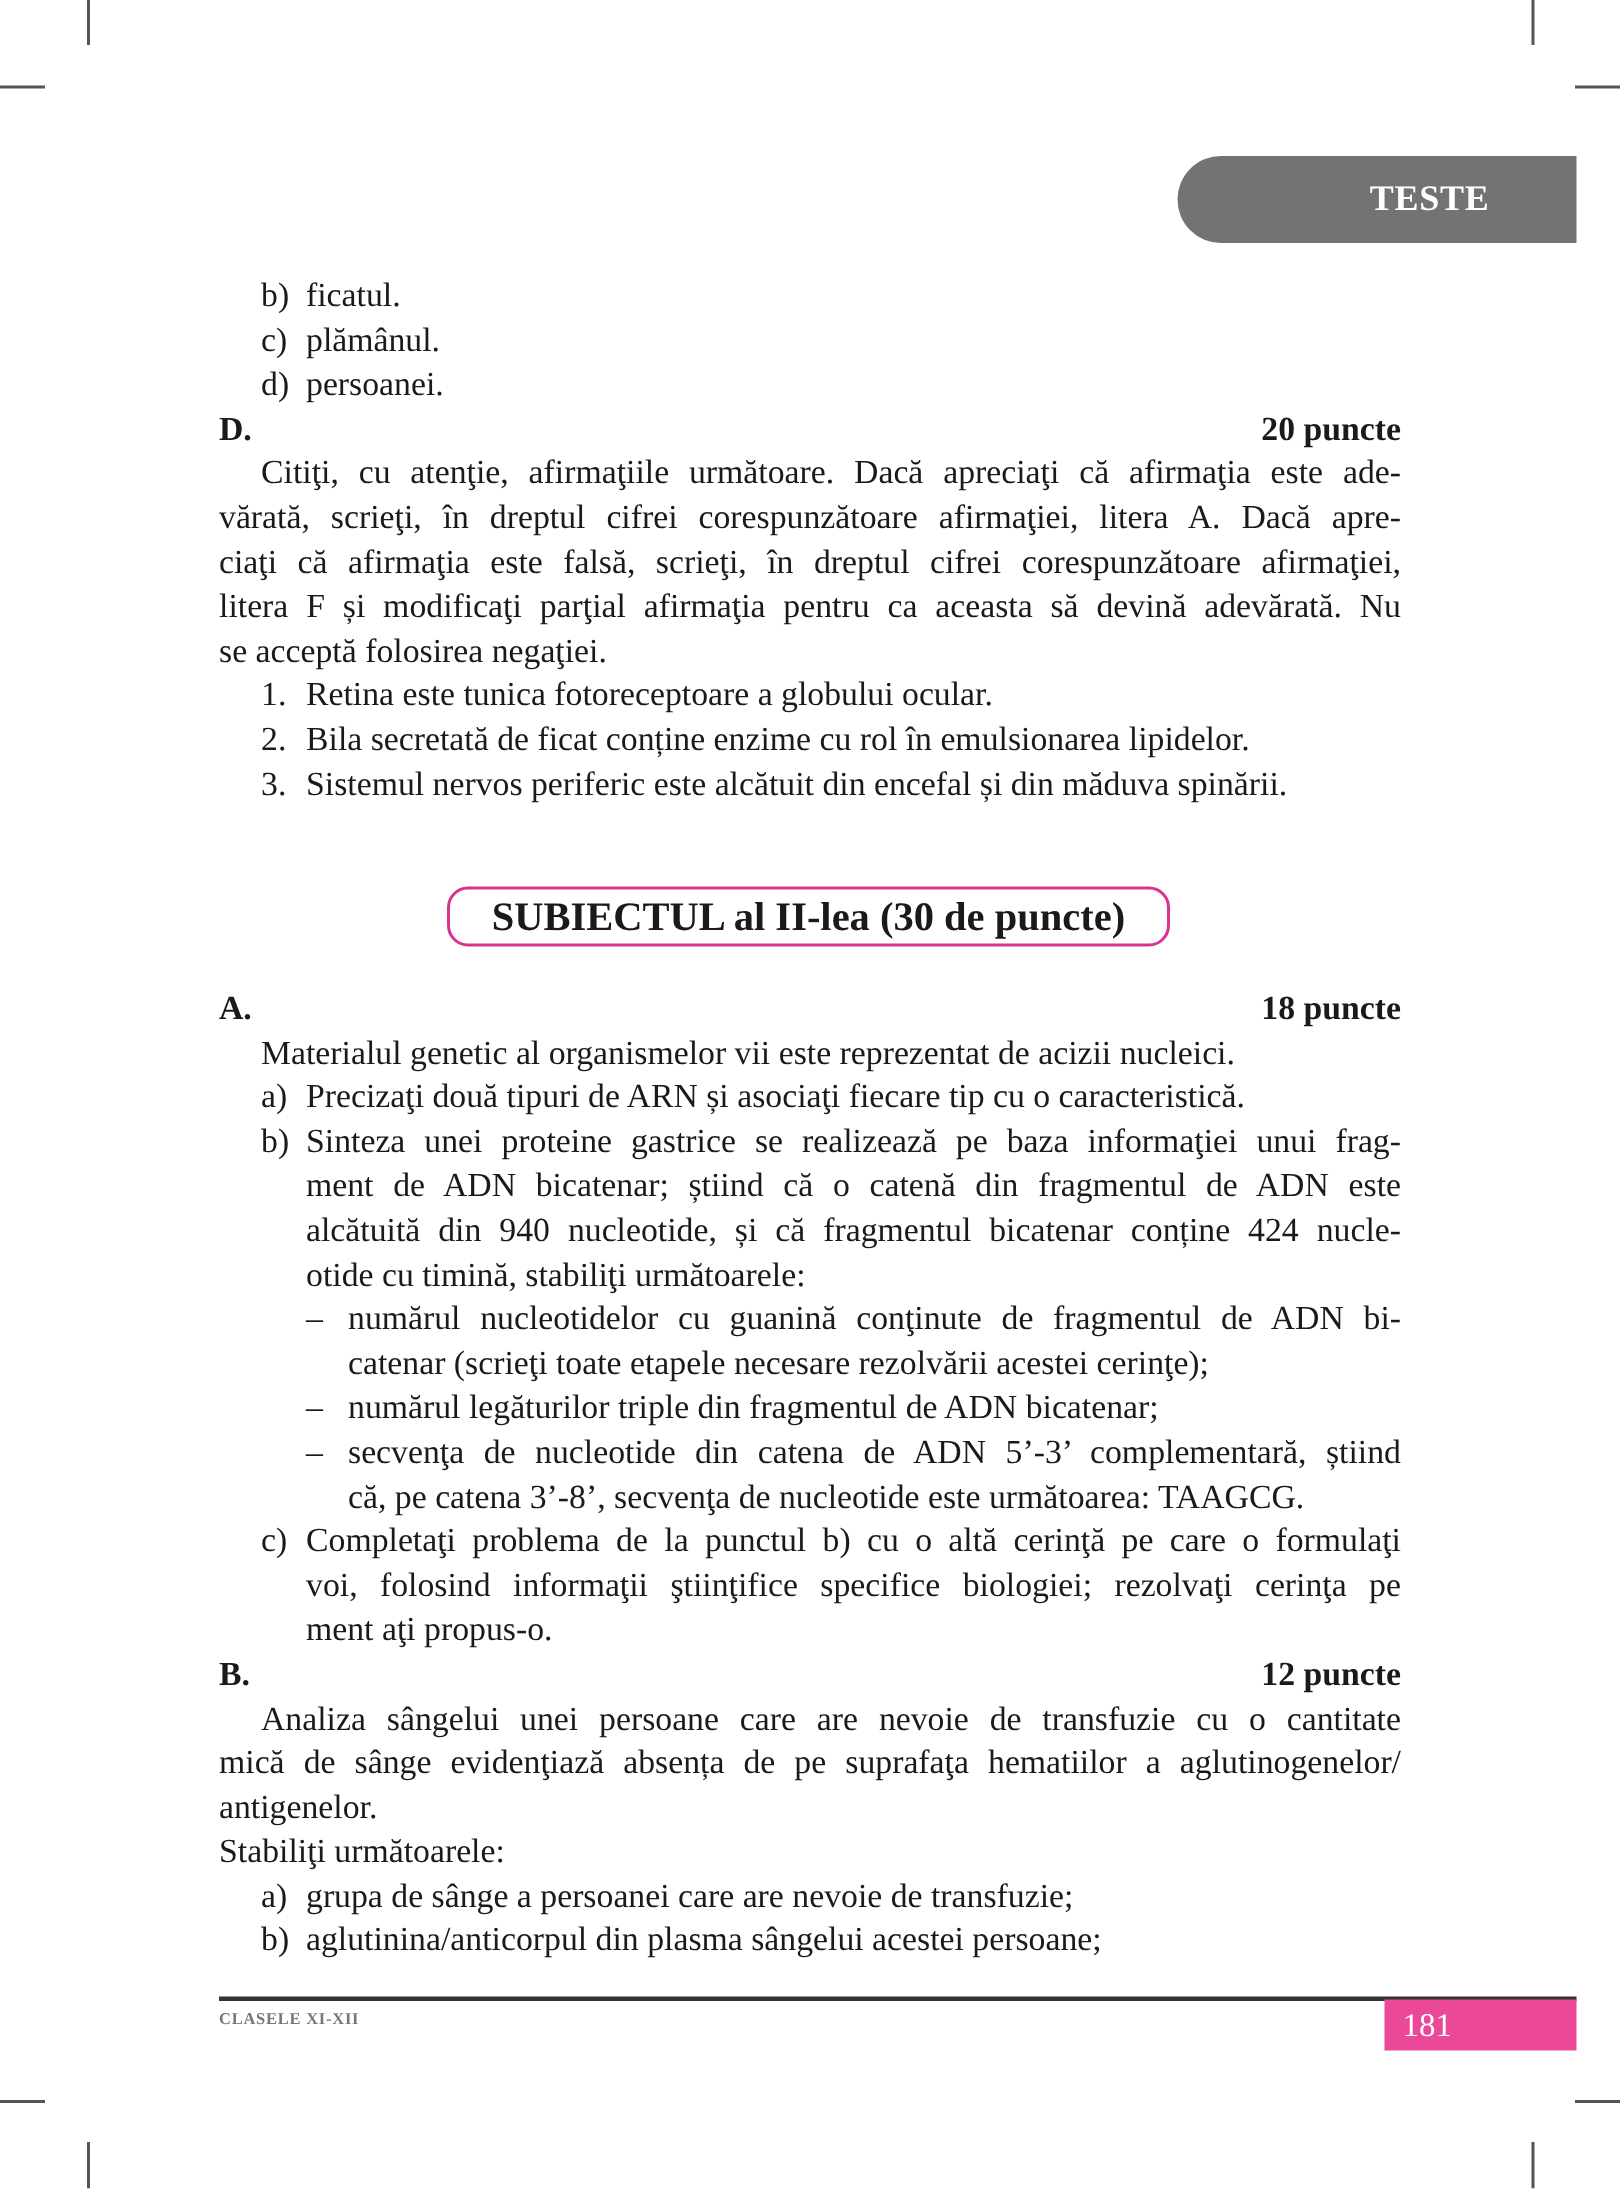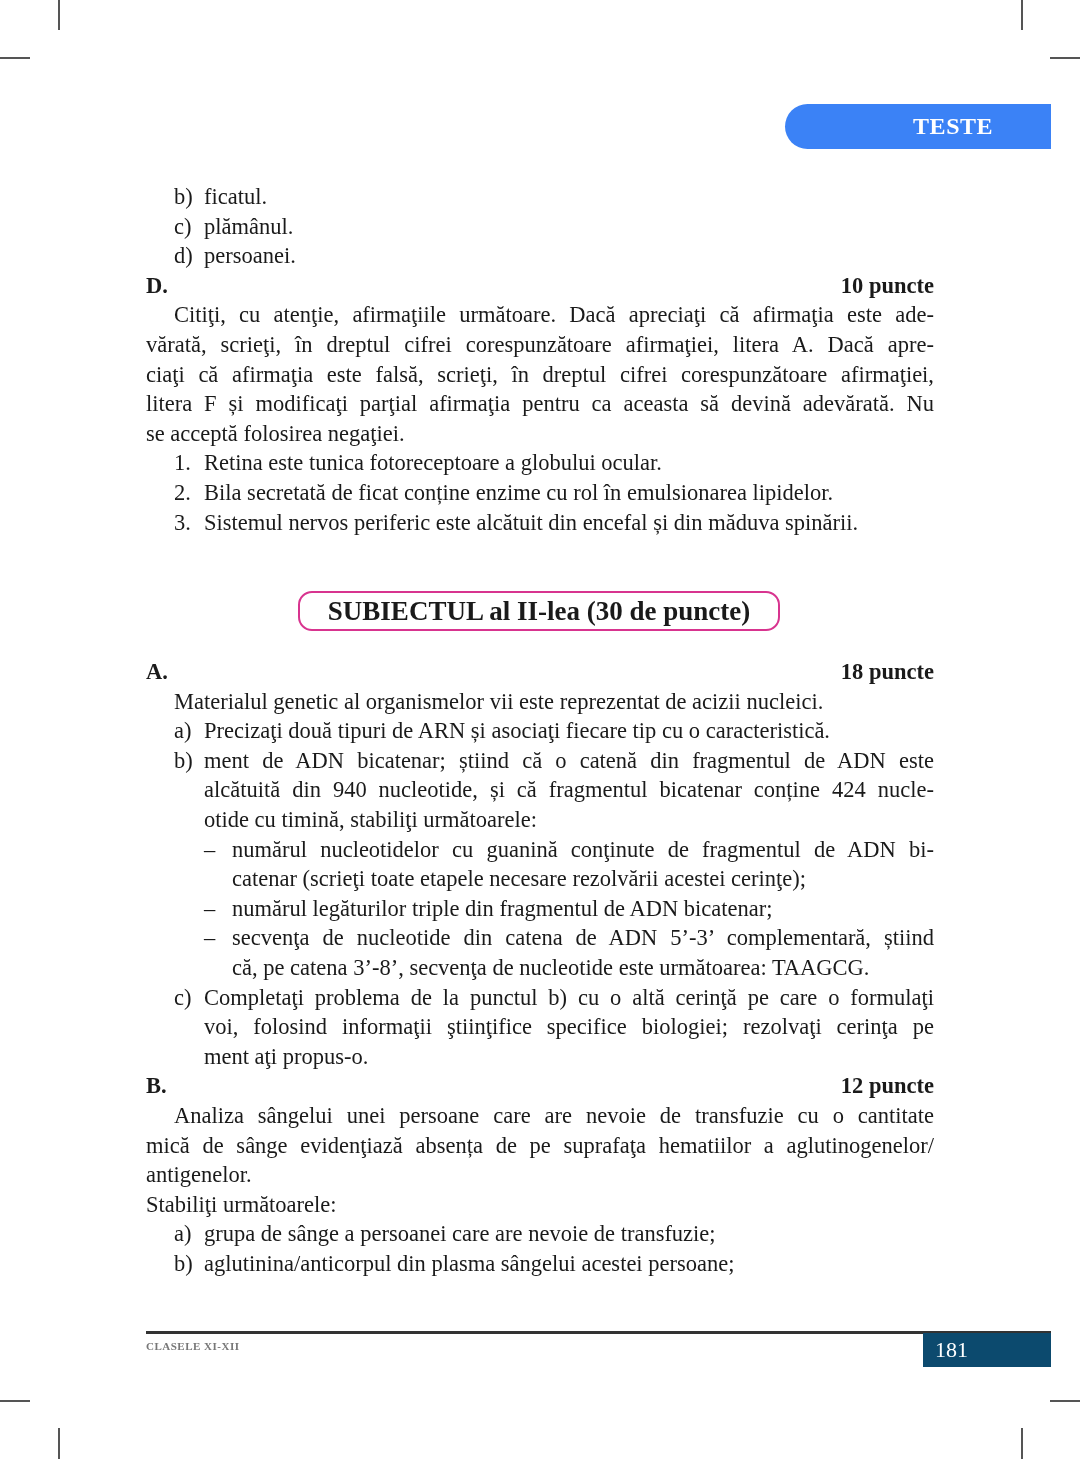"TESTE" .header-tab { background: #3b82f6 -> #737373; height: 45px -> 58px }
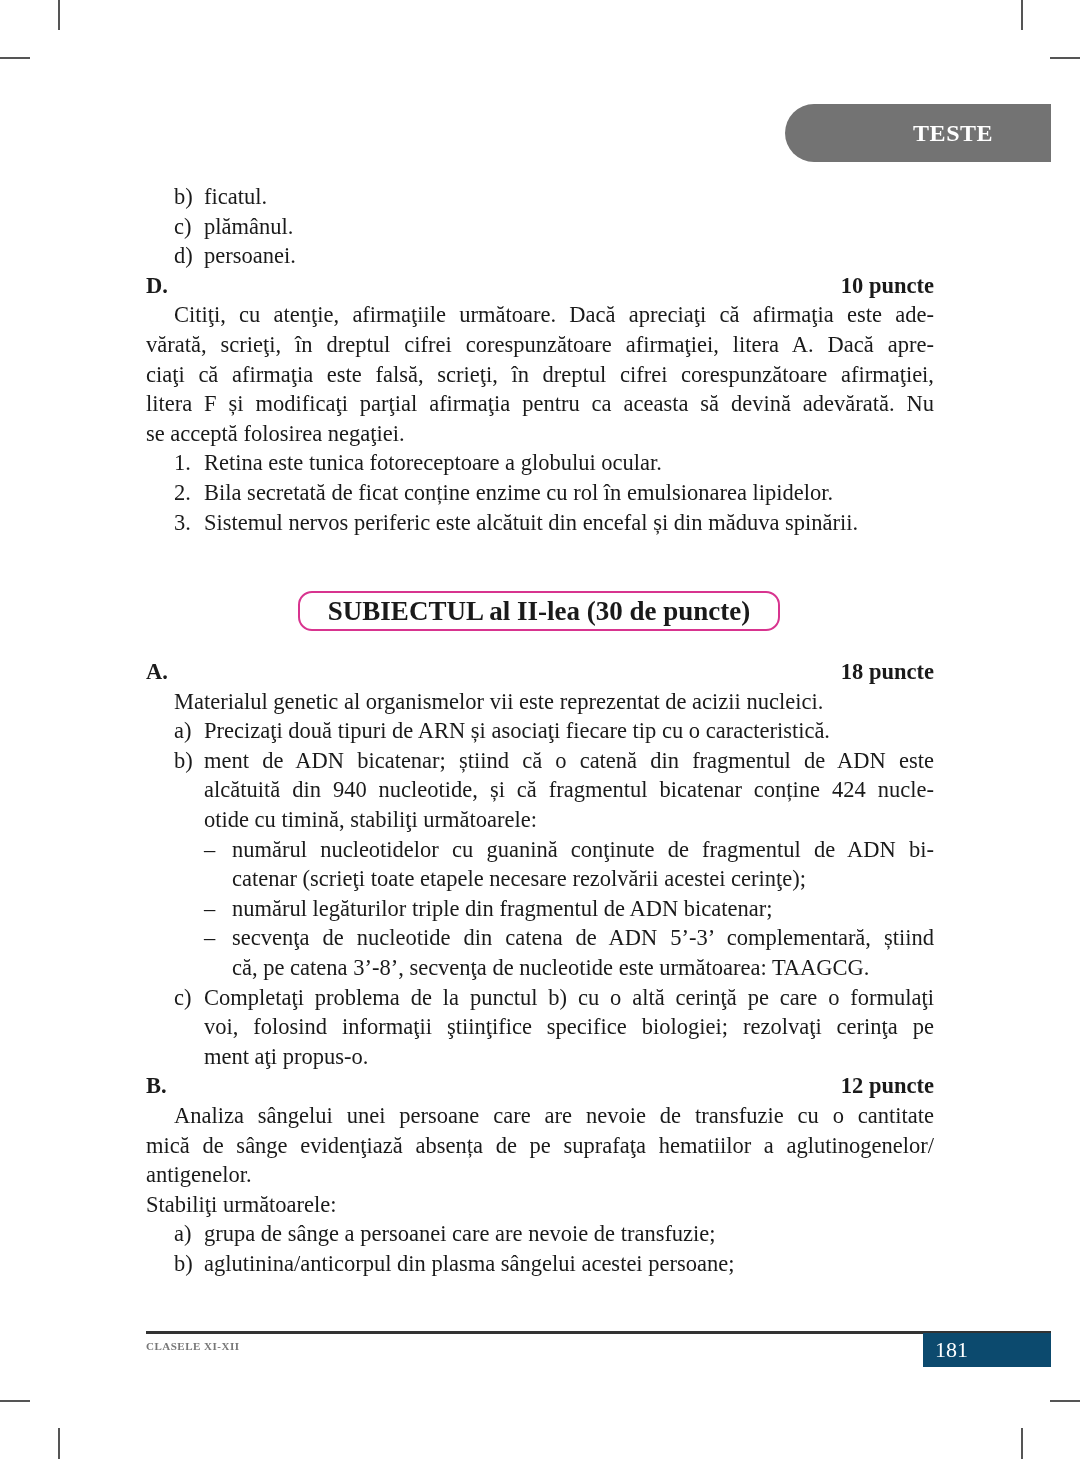"10 puncte" span { text: 10 -> 20 }
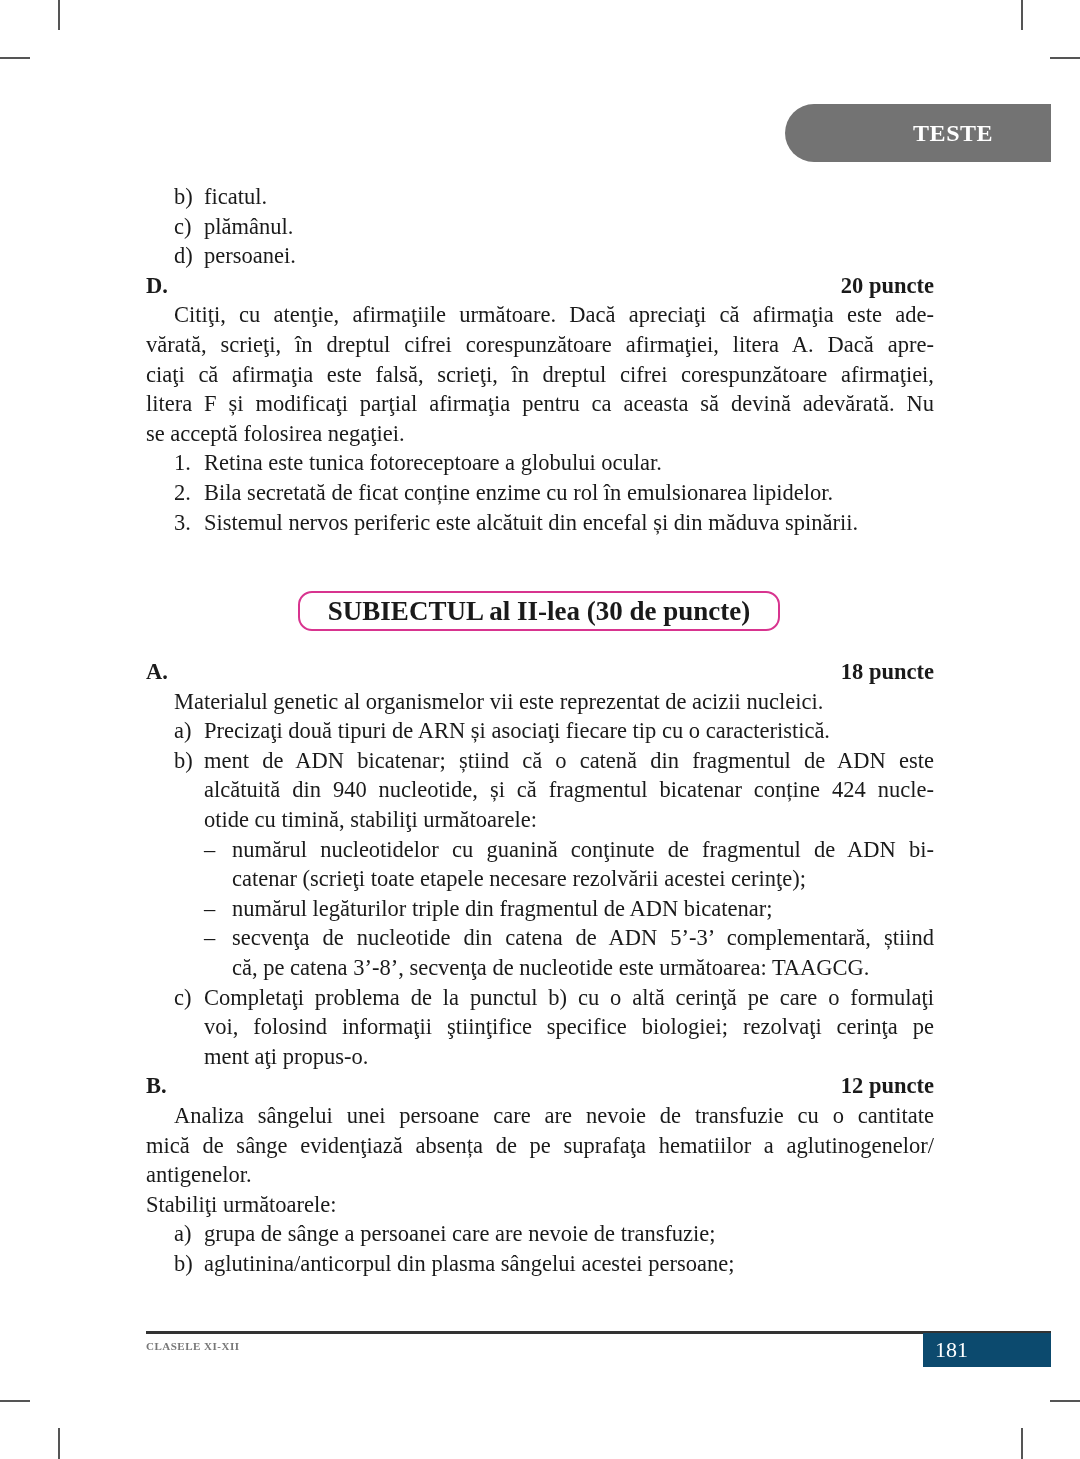"Sinteza unei proteine gastrice se" div.line { html: none -> <div>Sinteza unei proteine gastrice se realizează pe baza informaţiei unui frag-</div> }
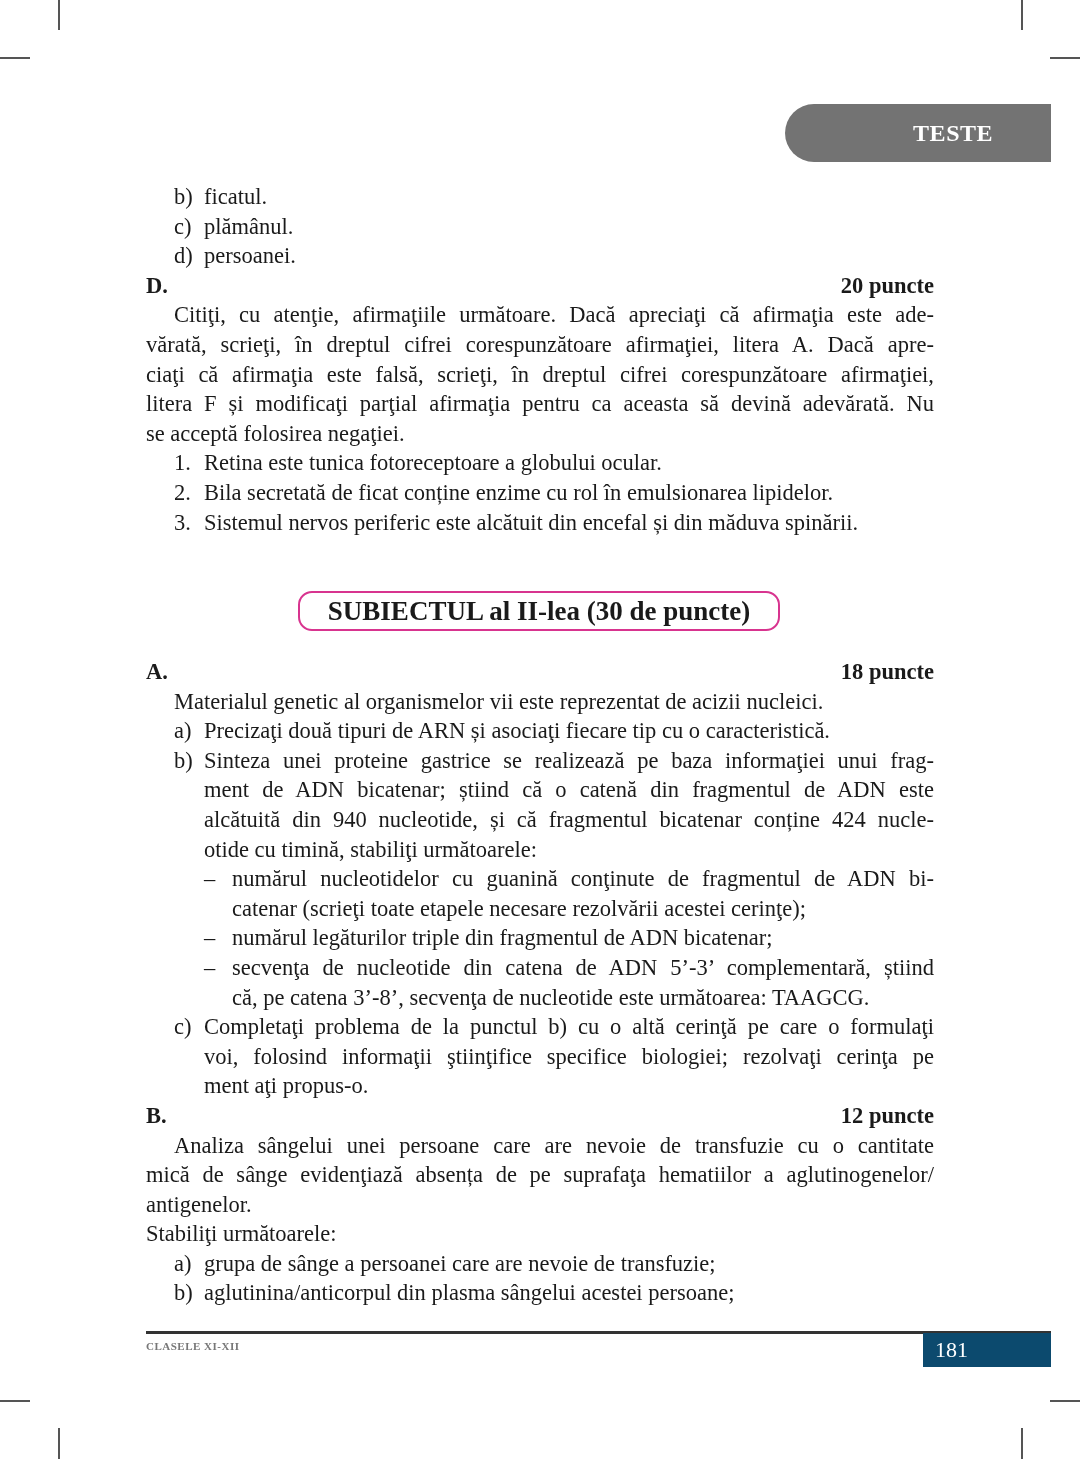"181" .footer-page { background: #0c4a6e -> #ec4899 }
